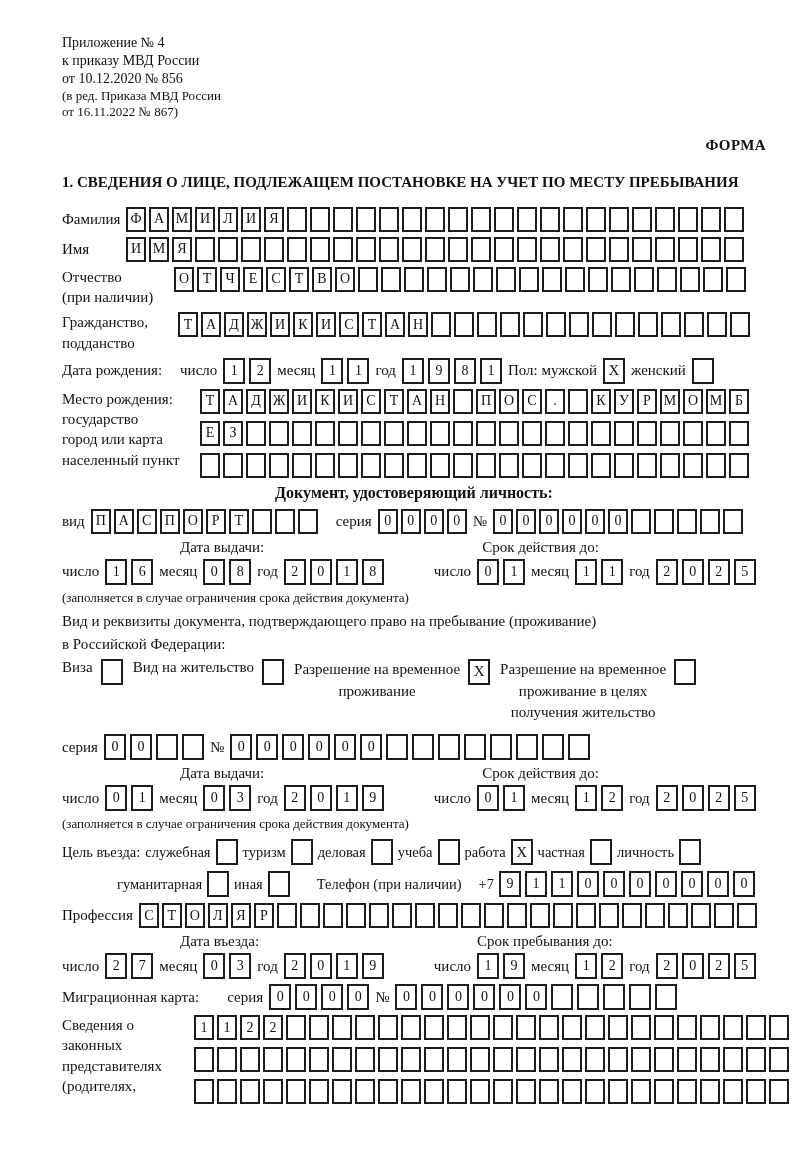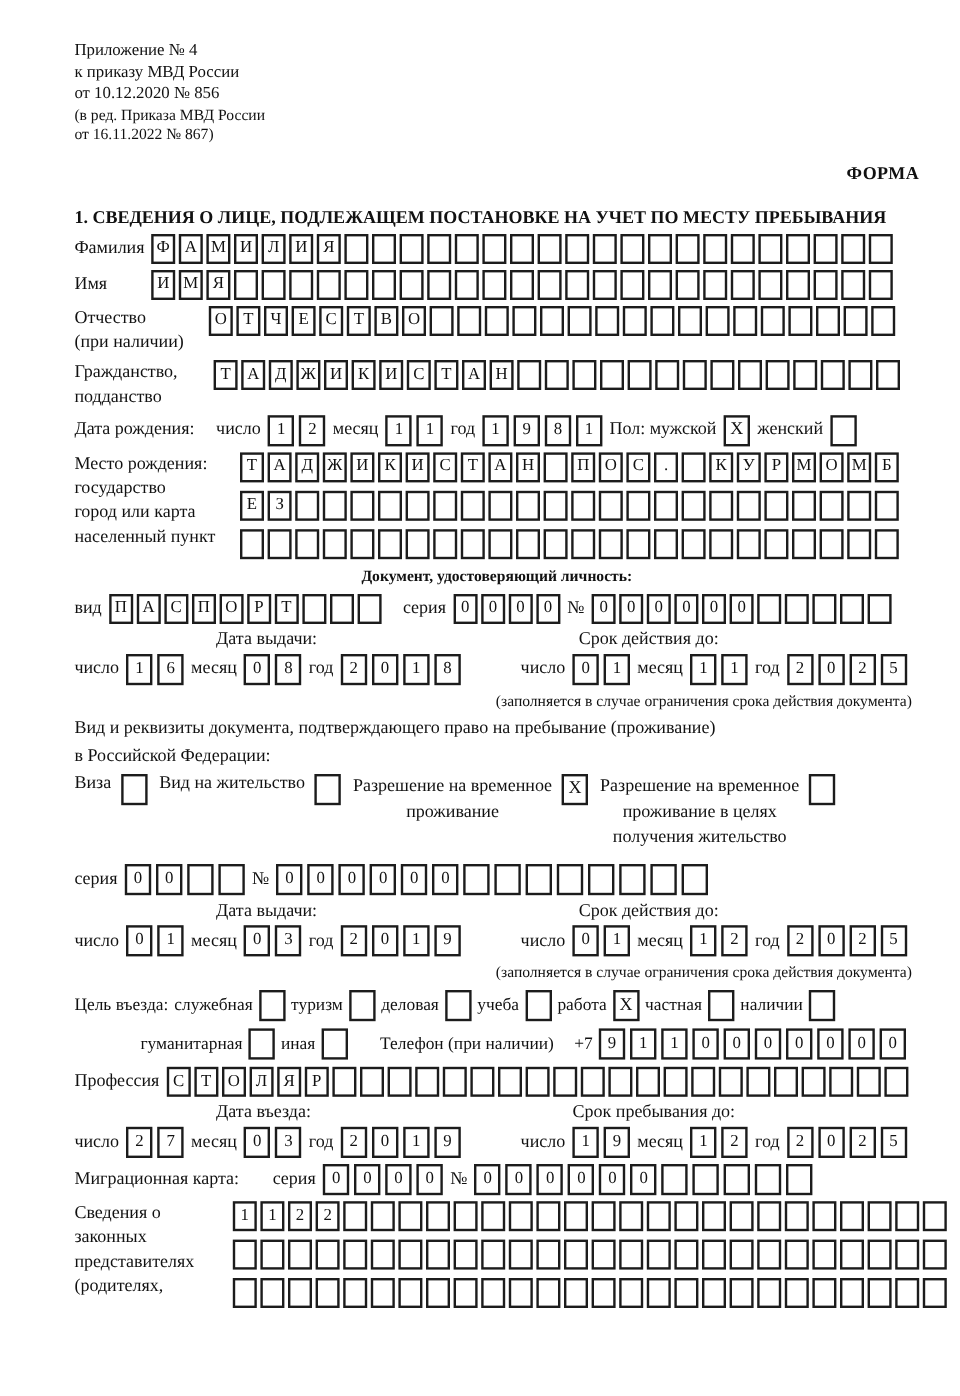"1. СВЕДЕНИЯ О ЛИЦЕ, ПОДЛЕЖАЩЕМ" .sec { margin-bottom: 4px -> 16px }
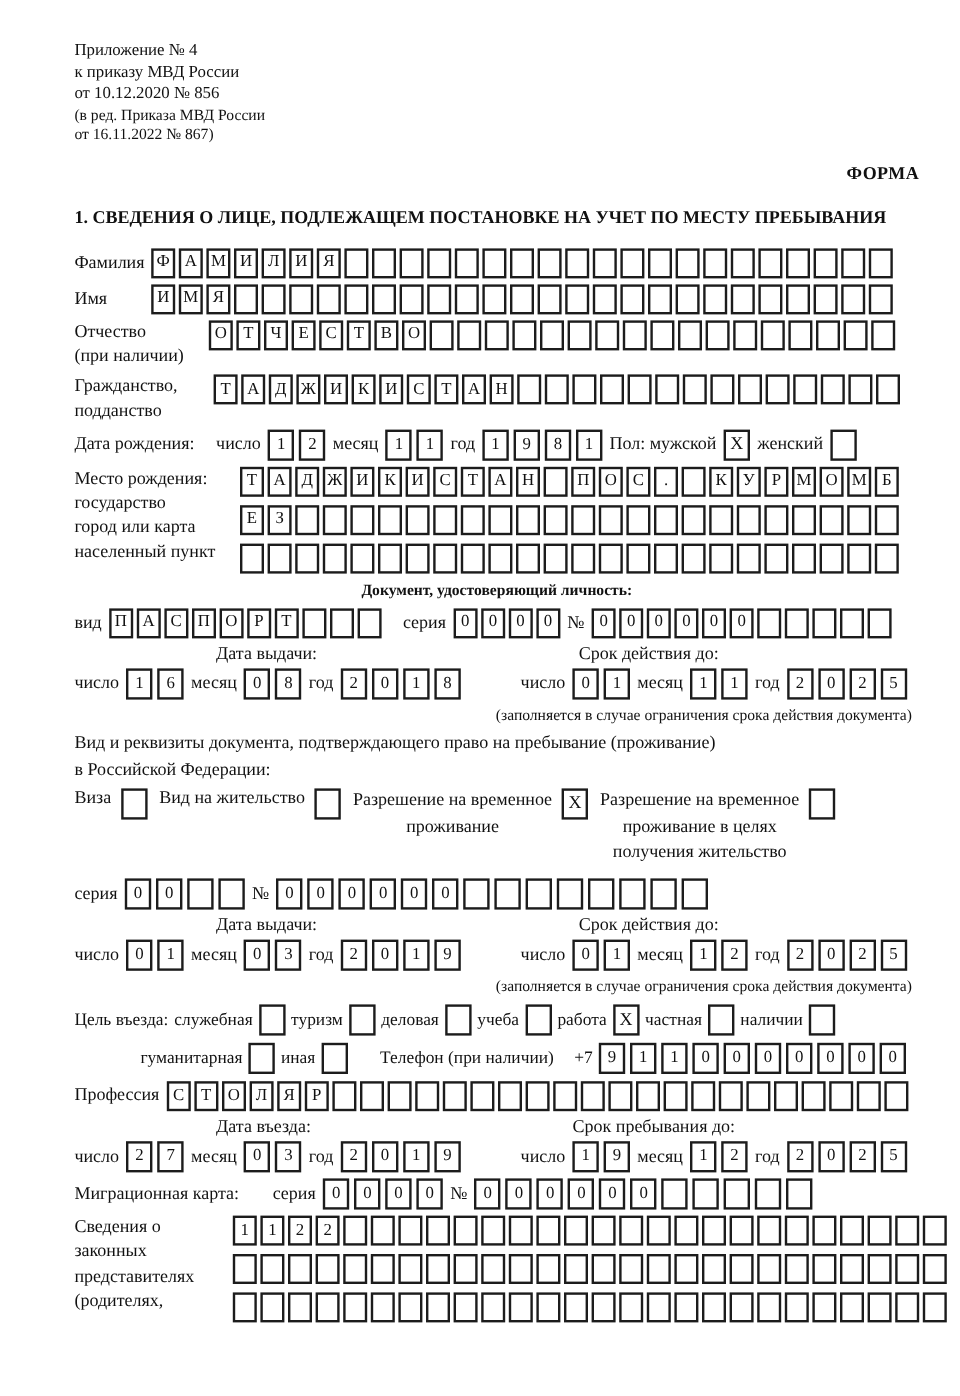"Документ, удостоверяющий личность:" .center-b { font-size: 13px -> 16px }
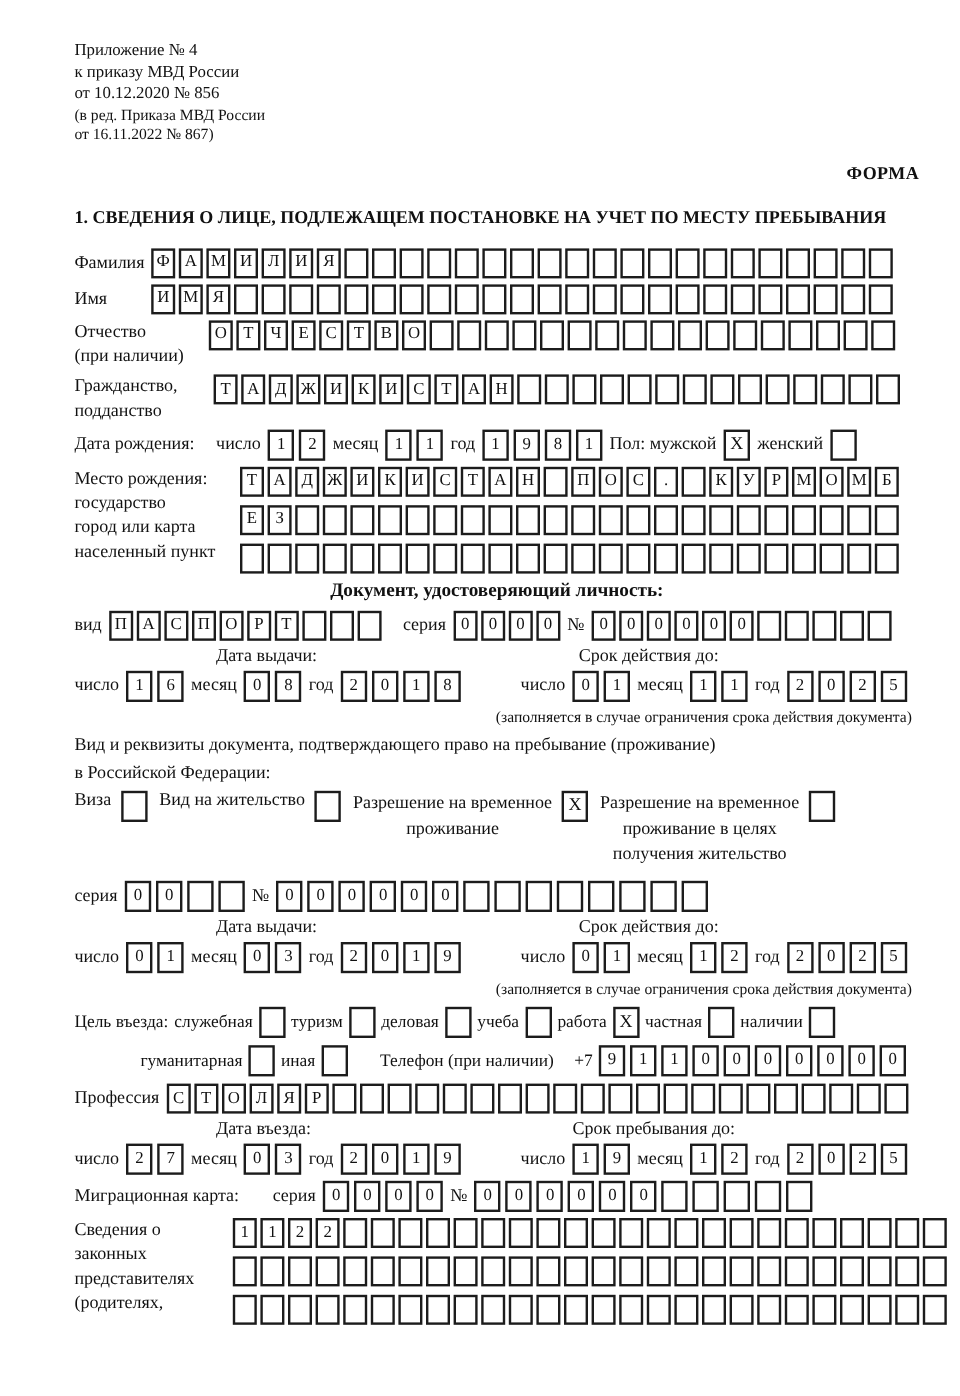"(заполняется в случае ограничения срока" .note-r { text-align: right -> none }
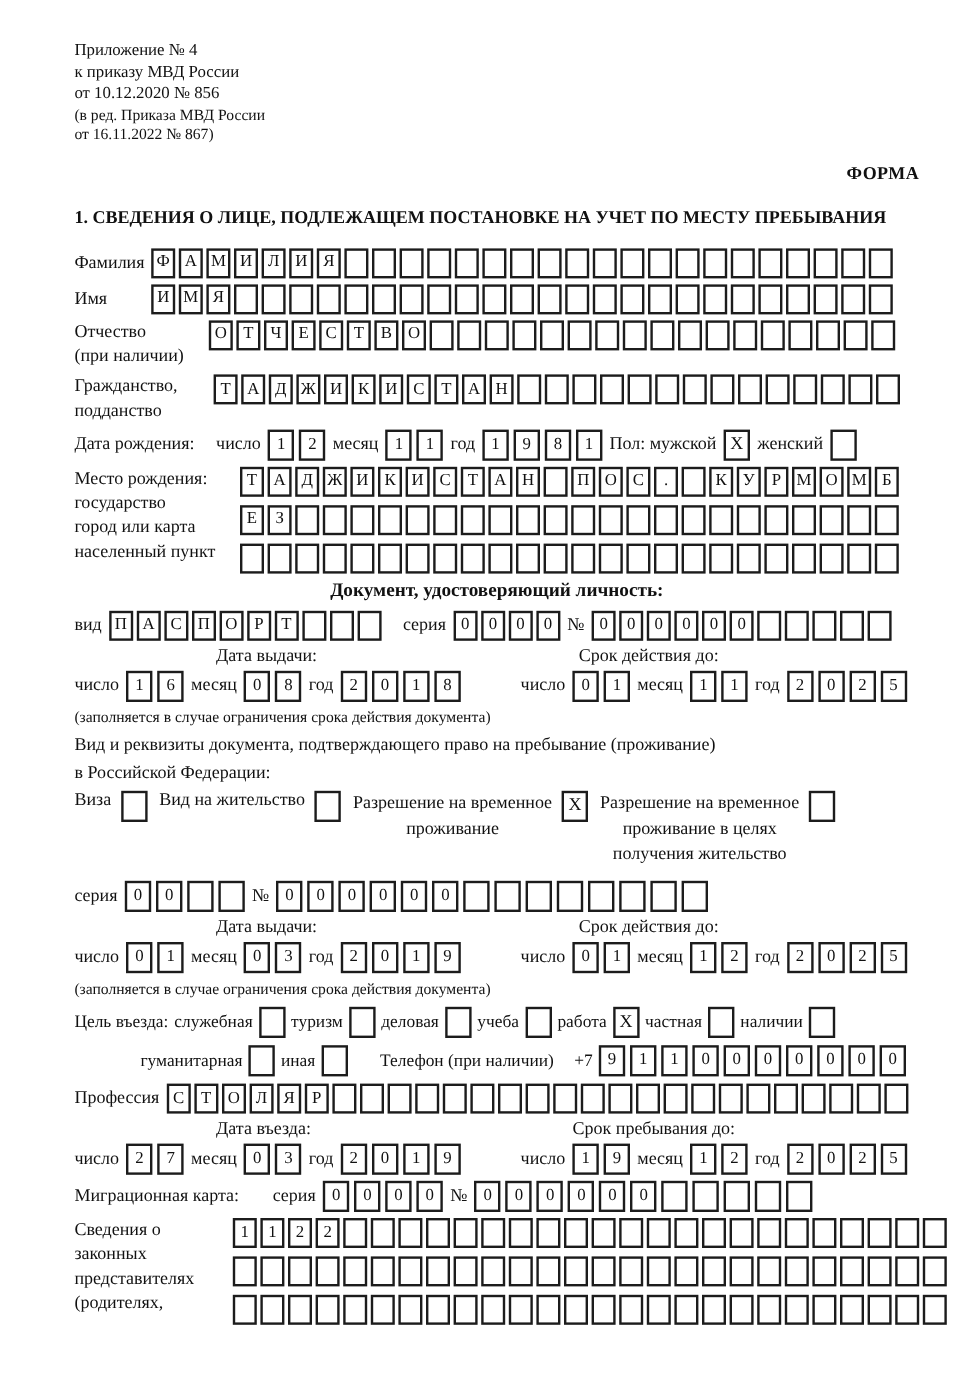"наличии" span.t { text: наличии -> личность }
